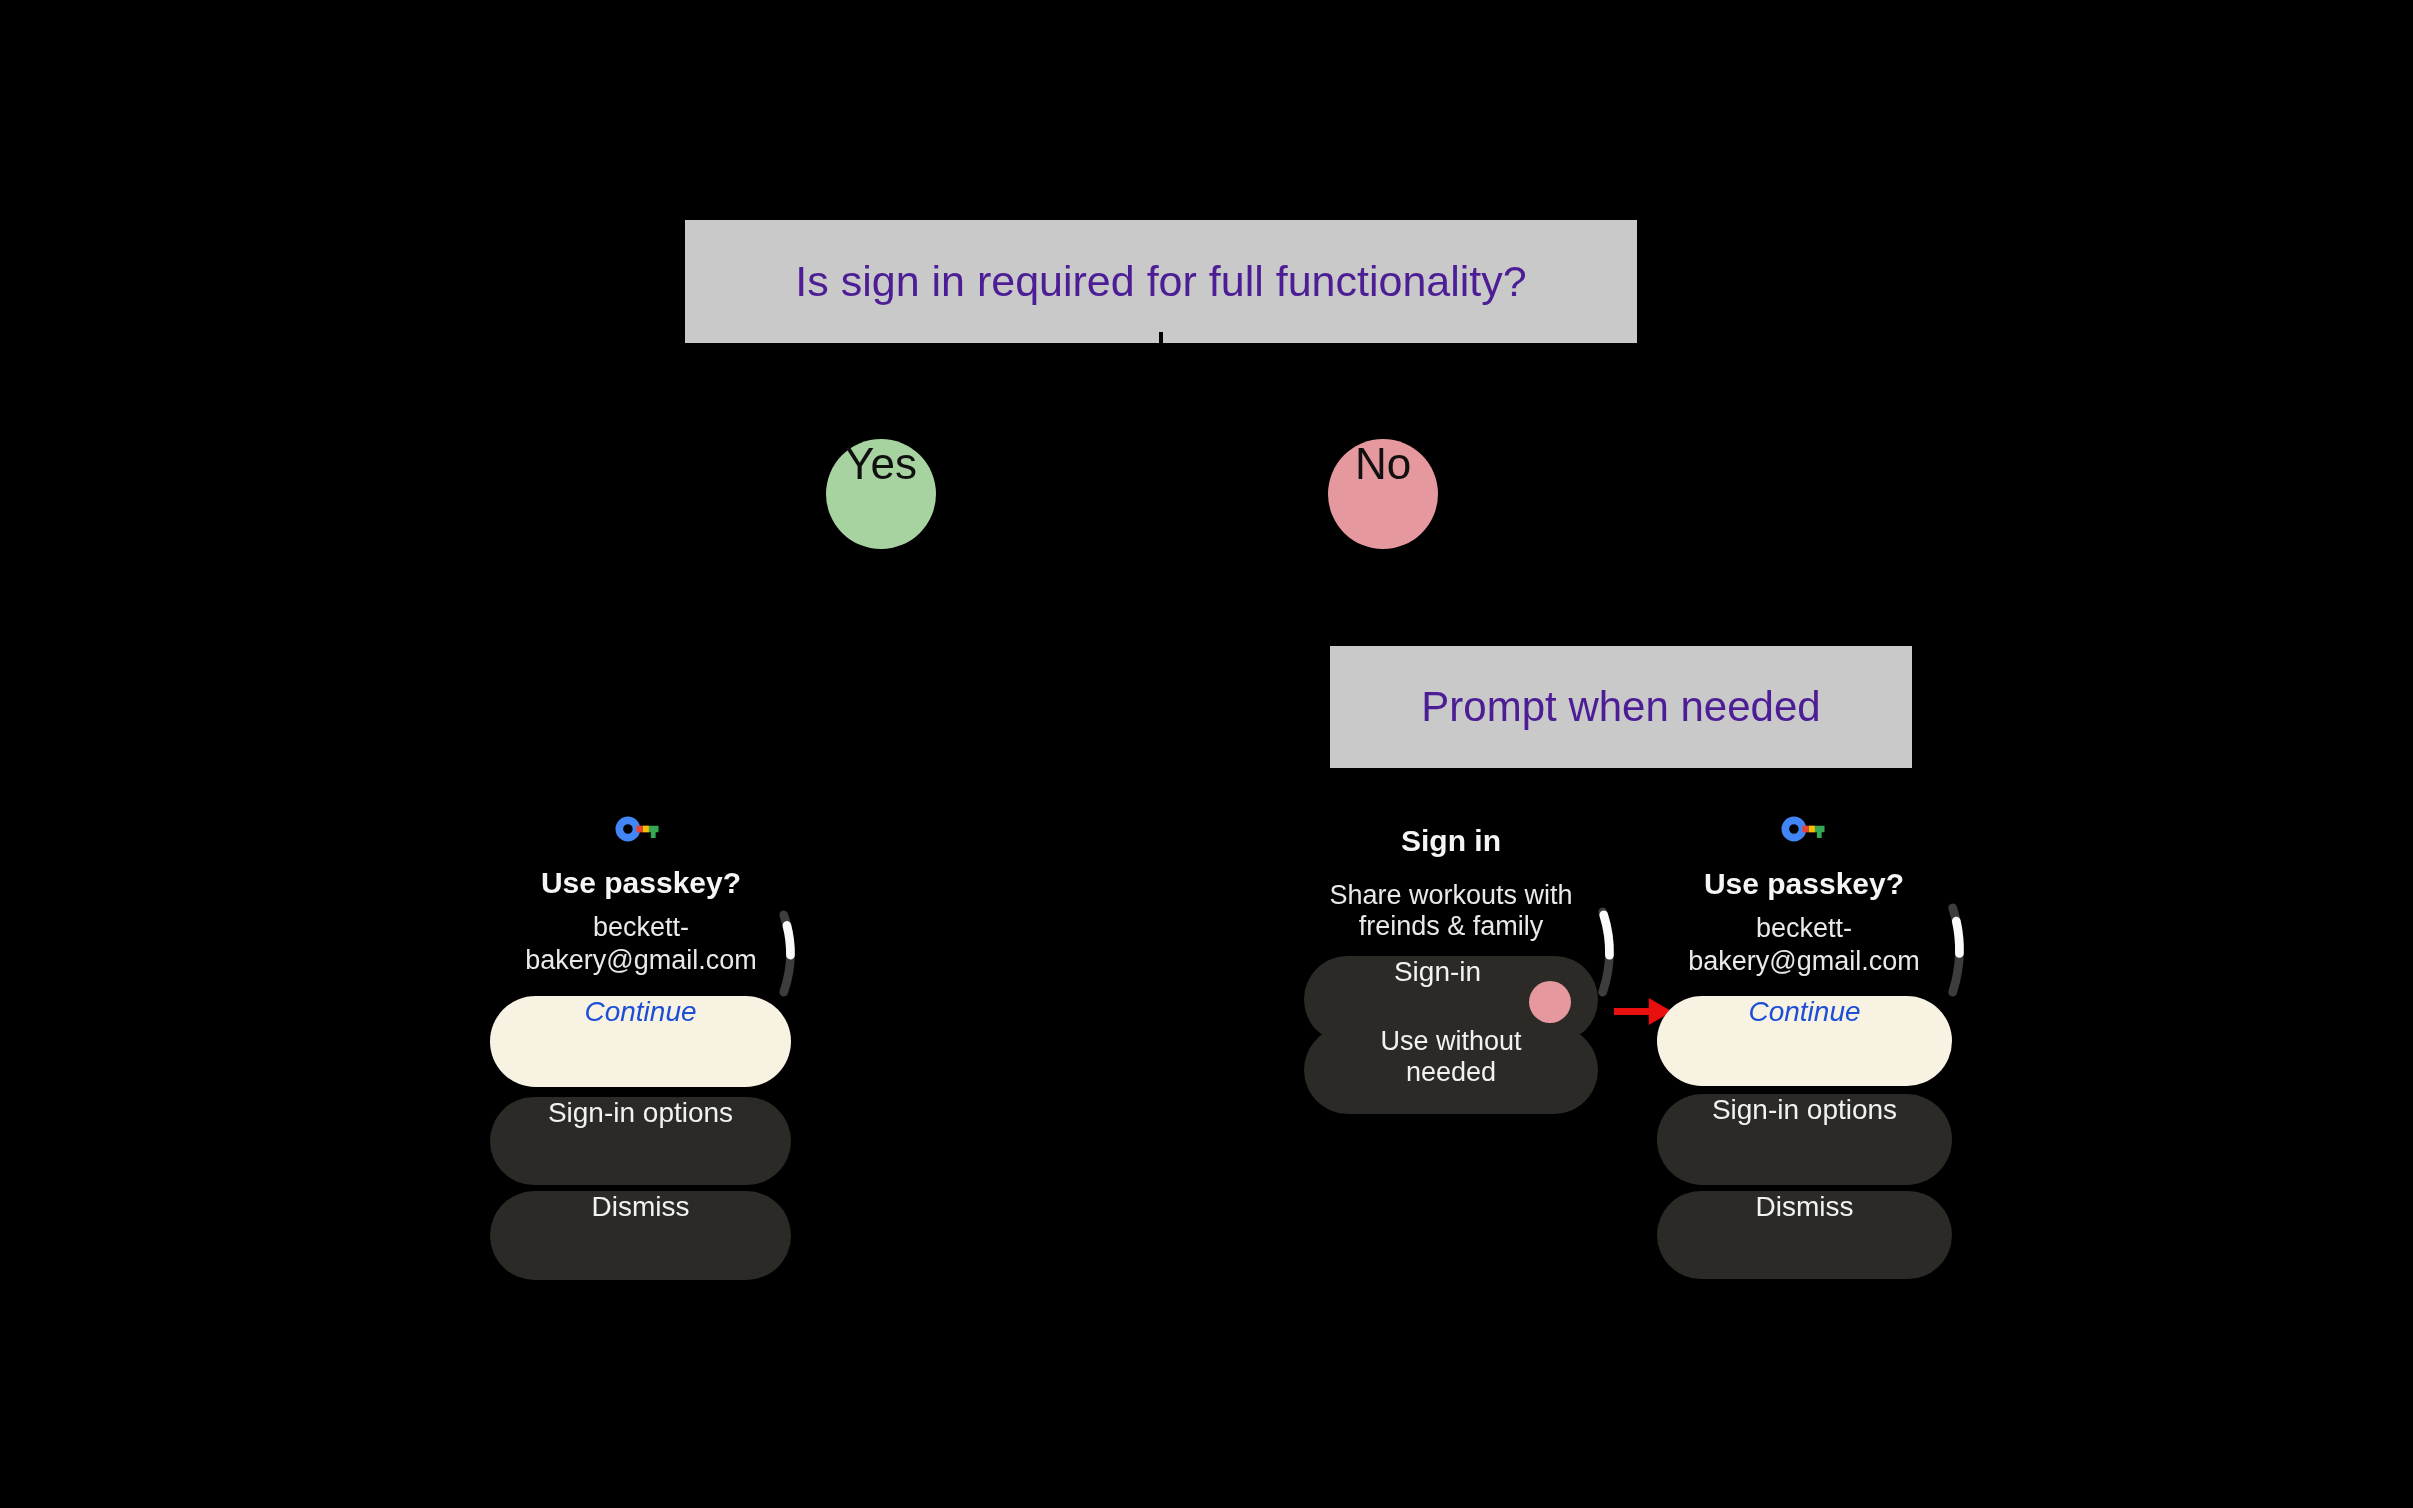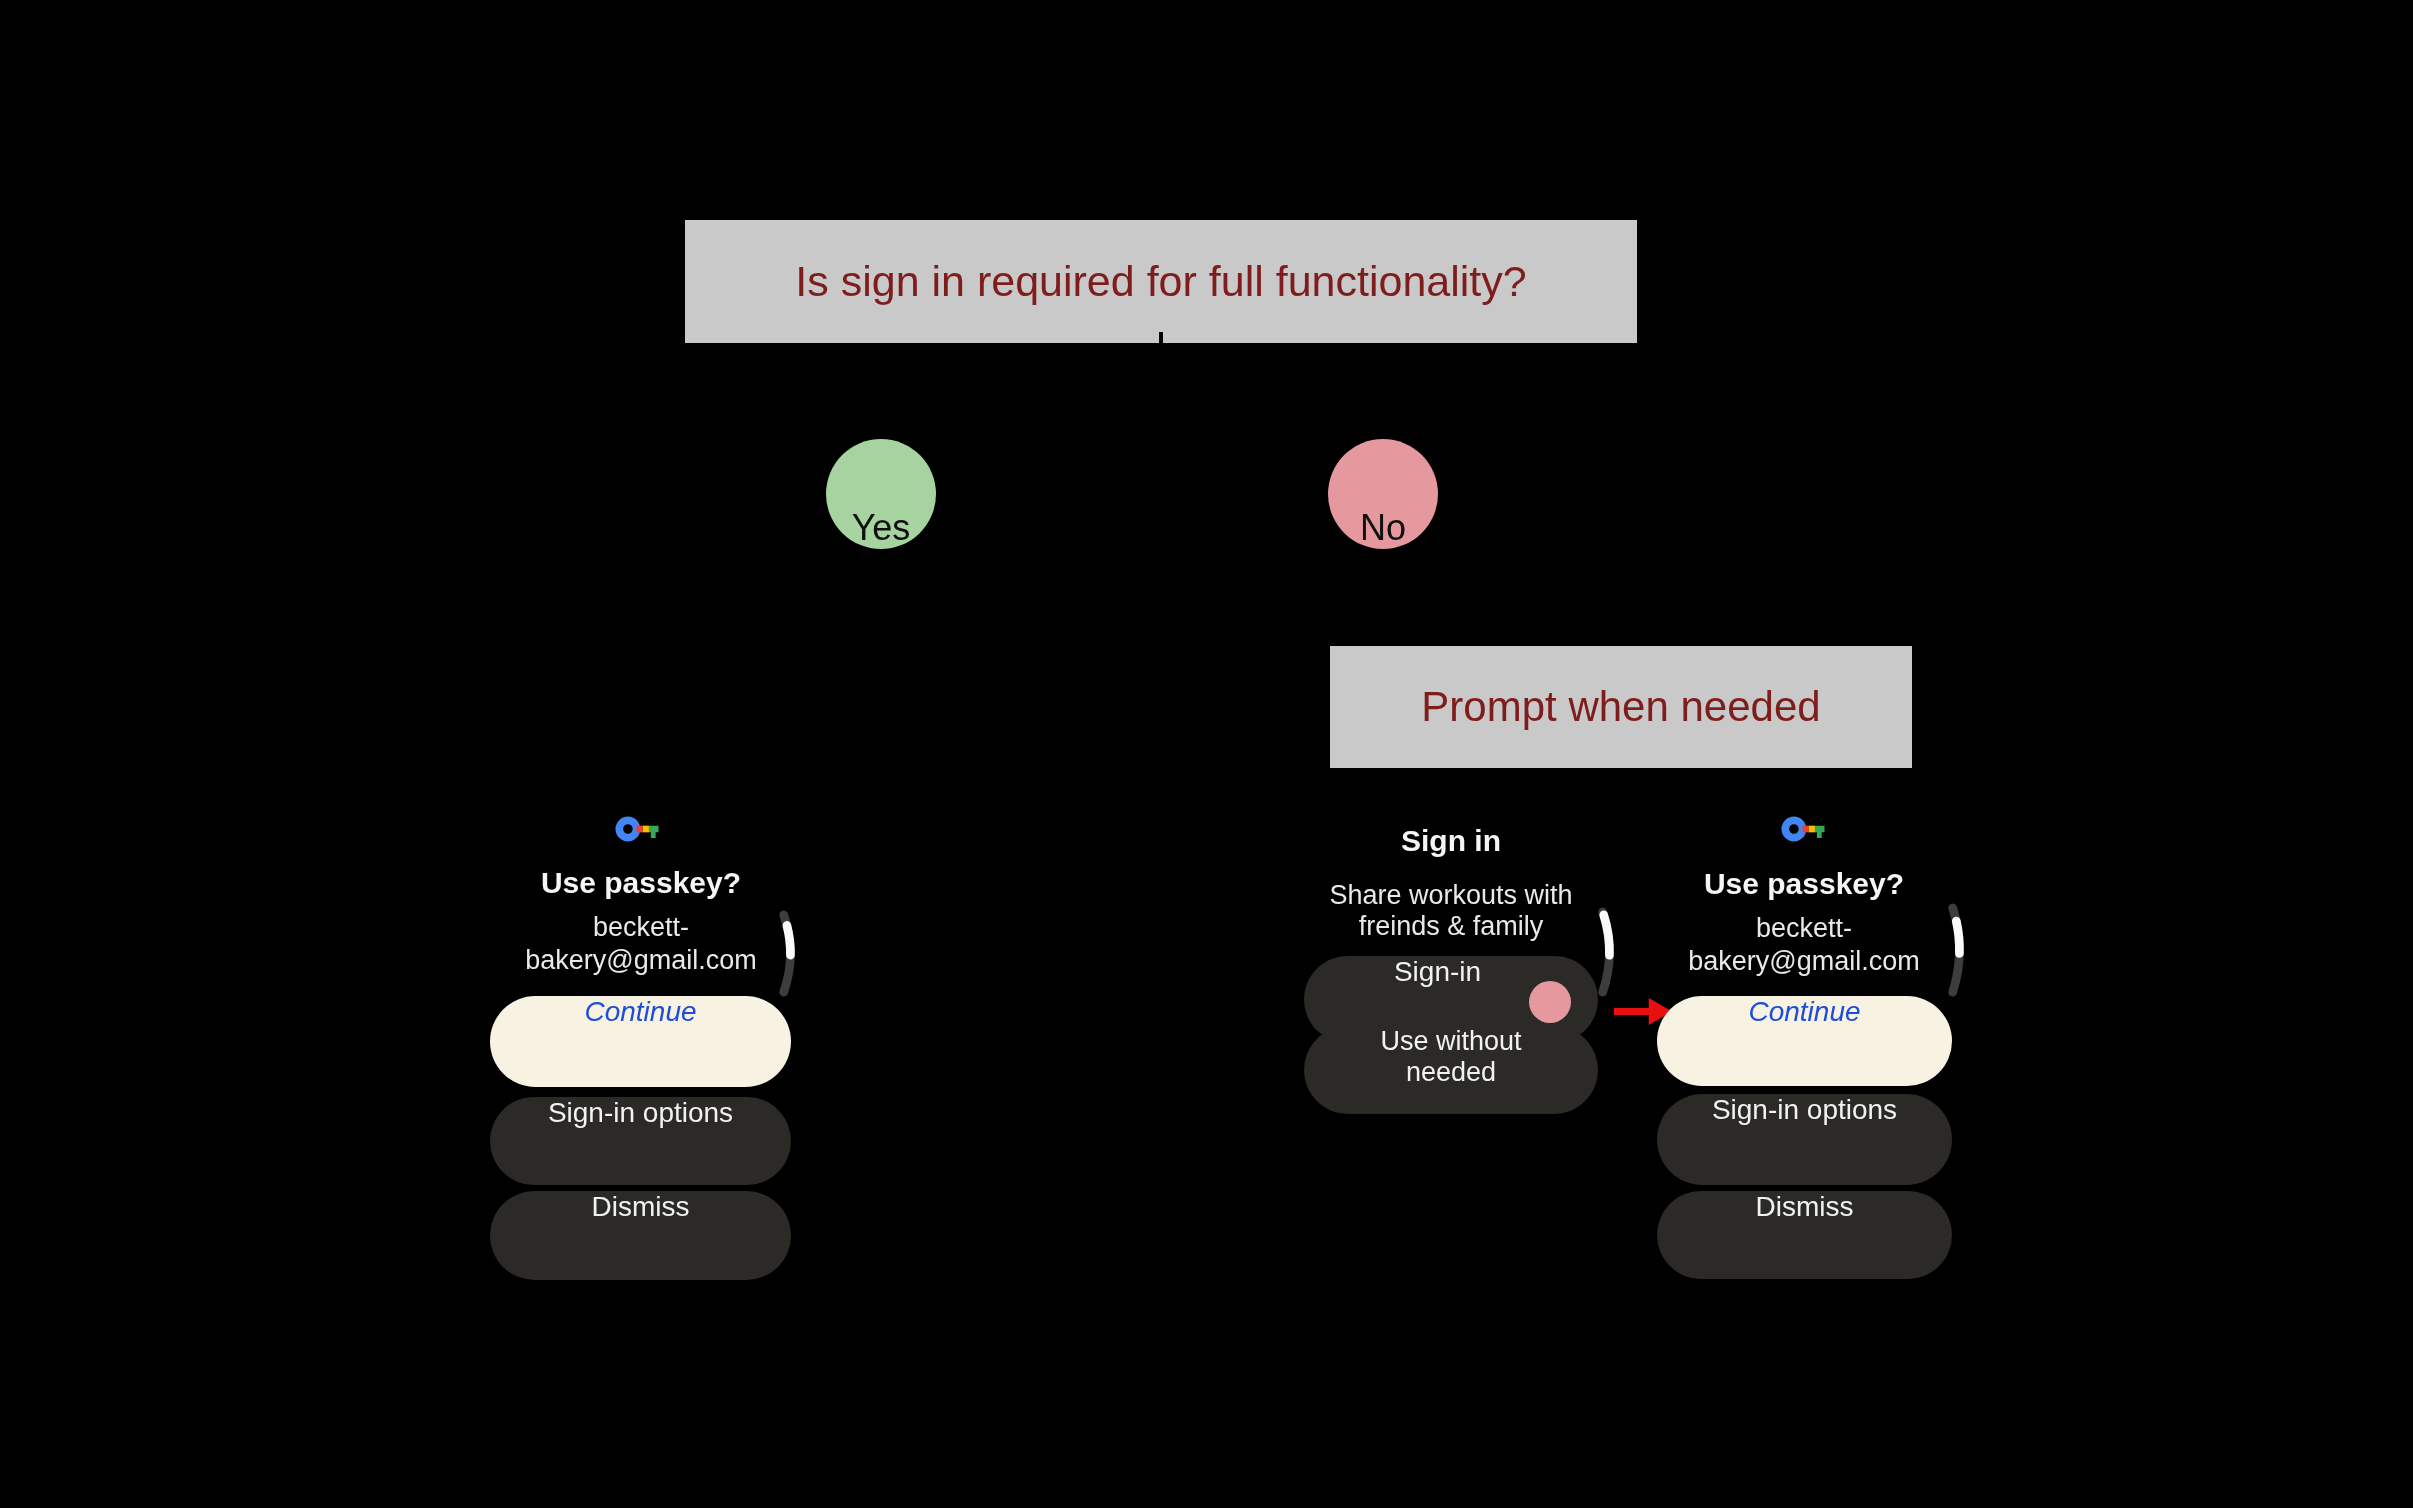"Is sign in required for" .fbox { color: #7f1d1d -> #4c1d95 }
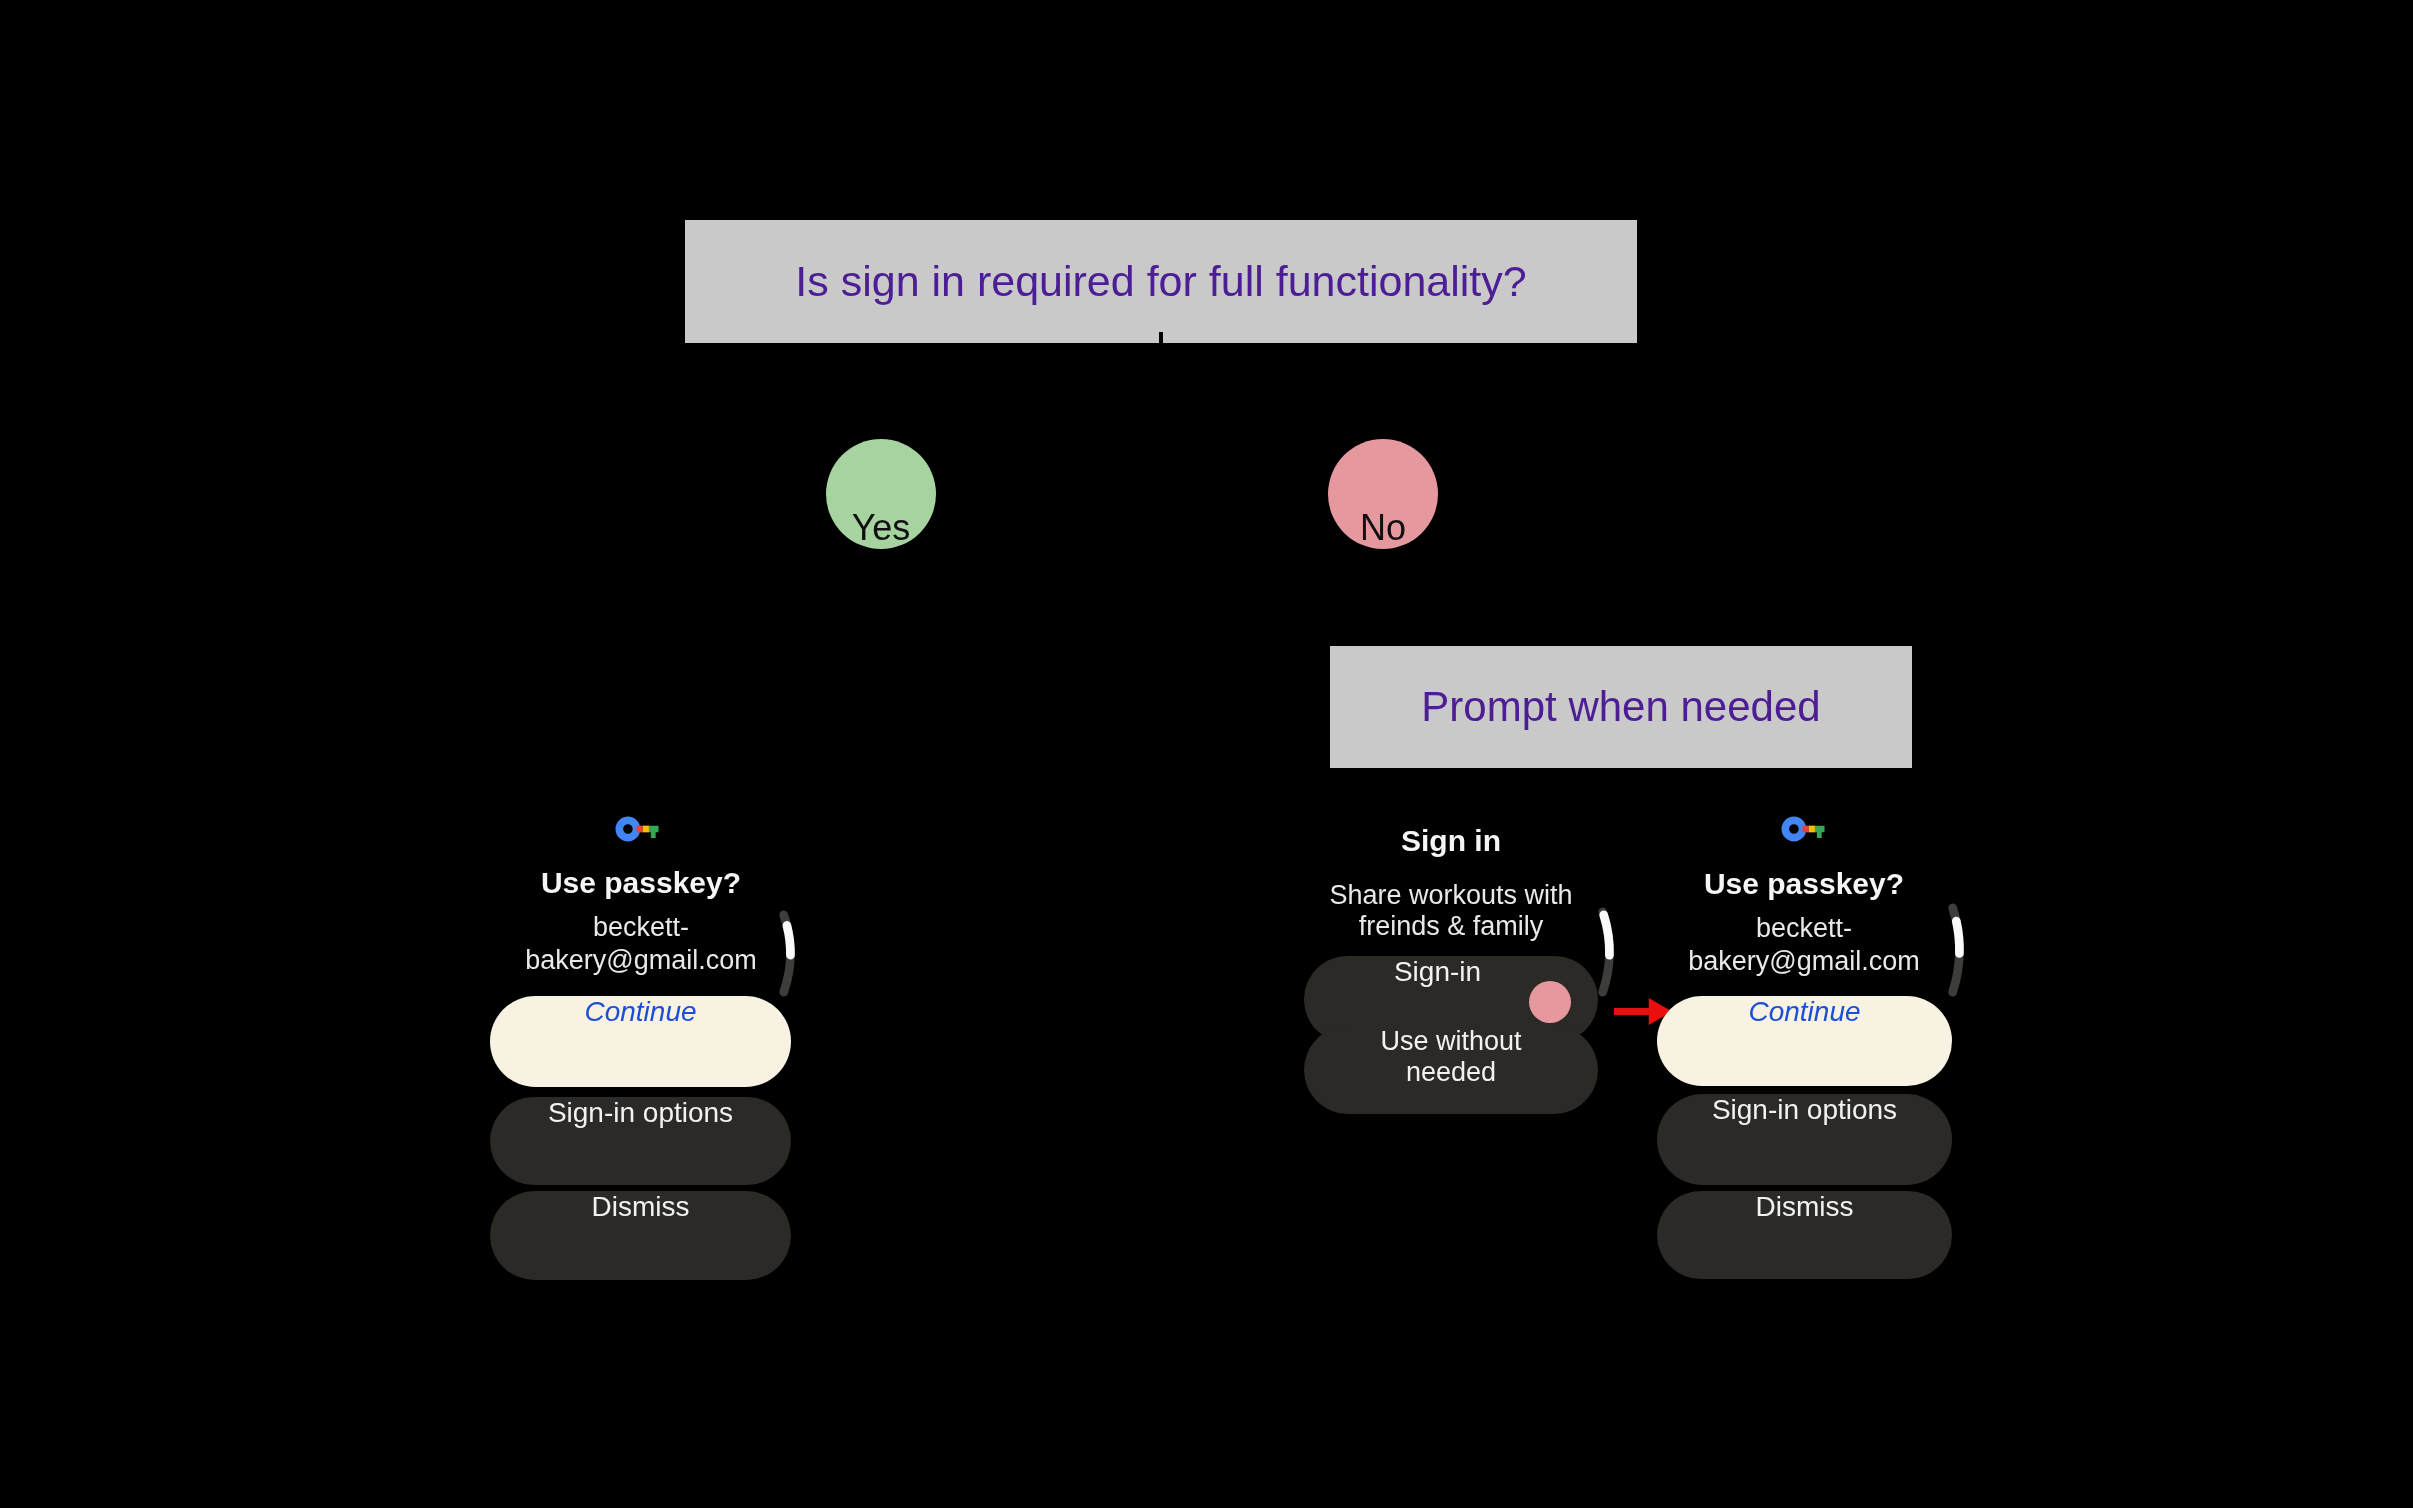"Yes" .circle { align-items: flex-end -> flex-start; font-size: 36px -> 44px }
